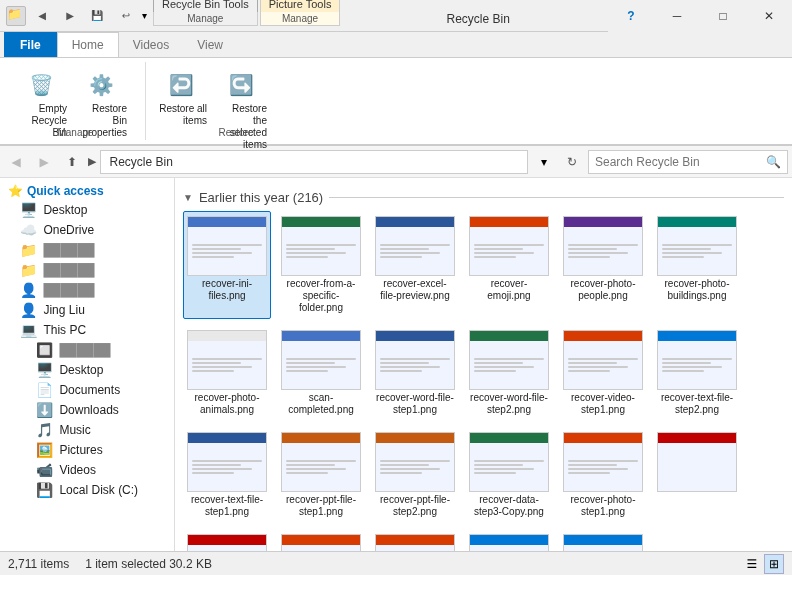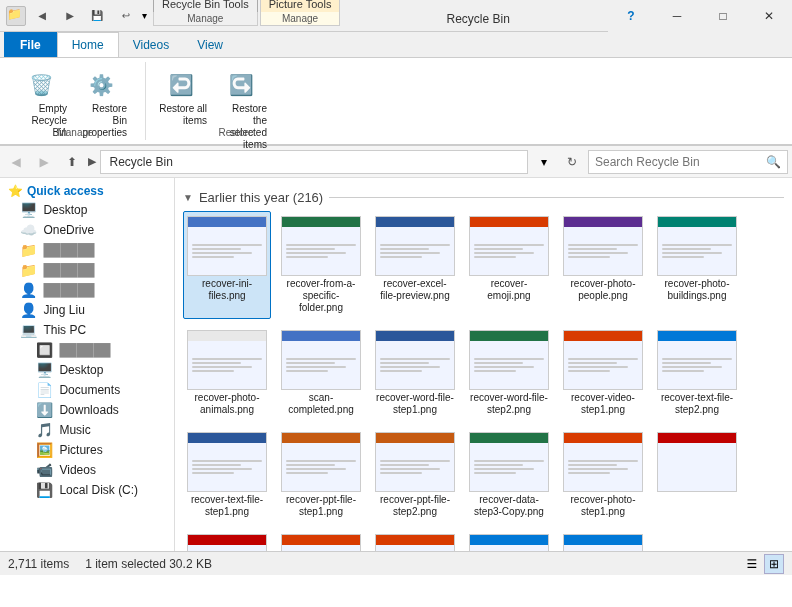"Home" .ribbon-tab { color: #0369a1 -> #737373 }
